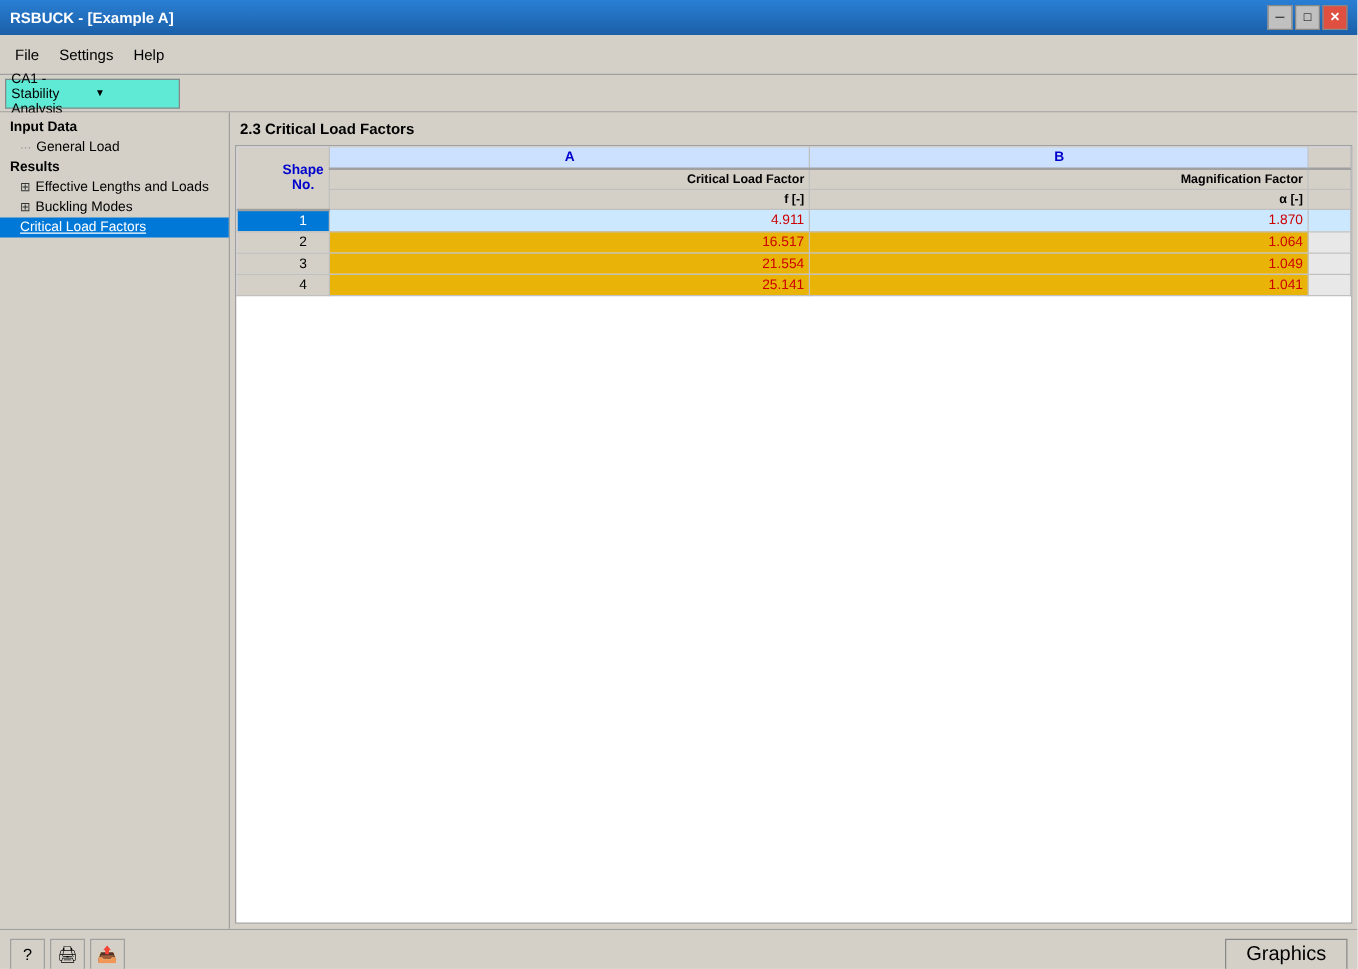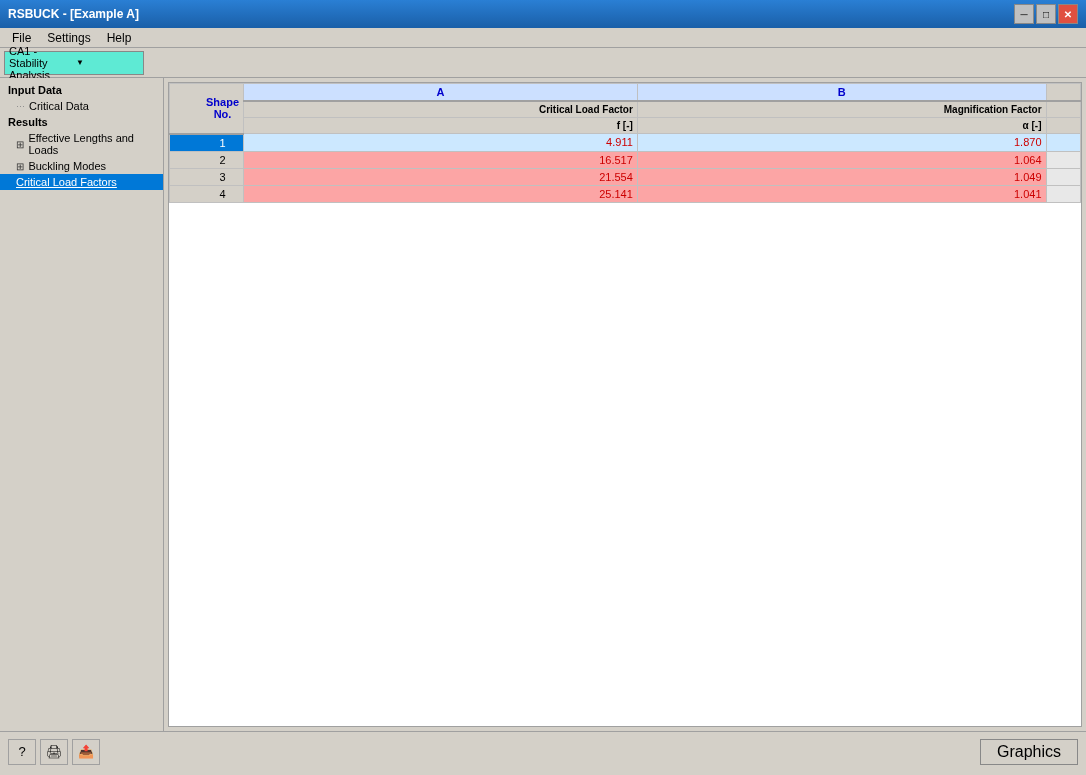"File" .menu-bar { height: 20px -> 32px }
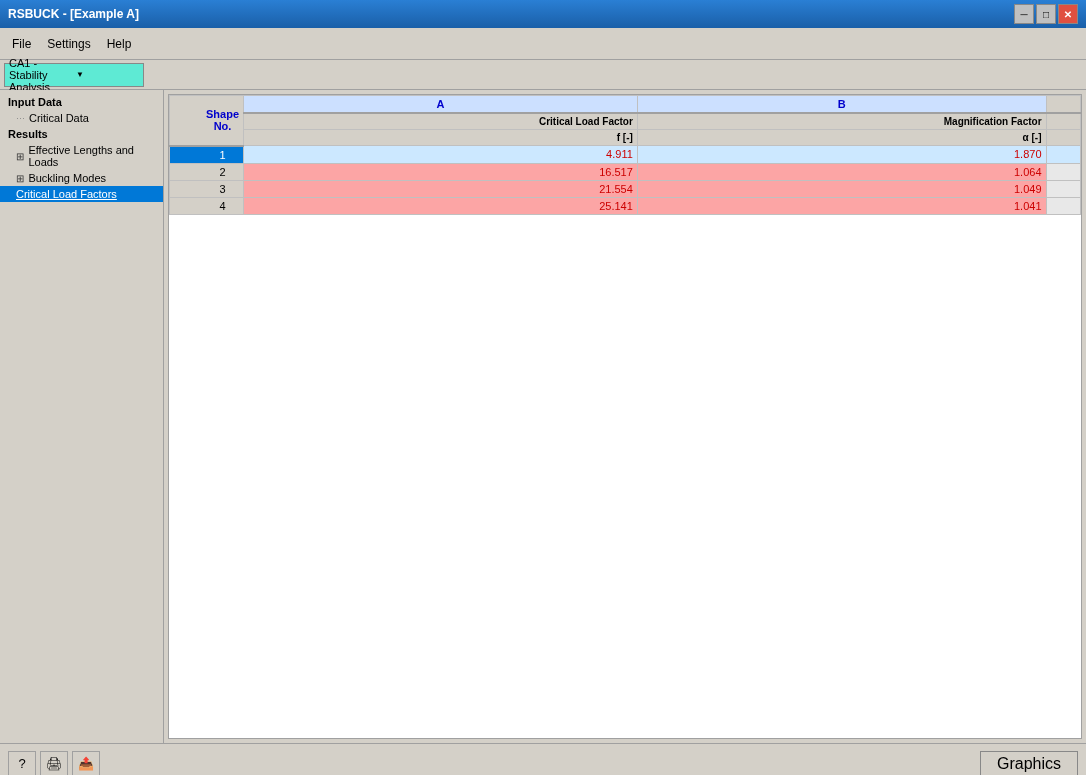"Input Data" .left-panel { width: 164px -> 184px }
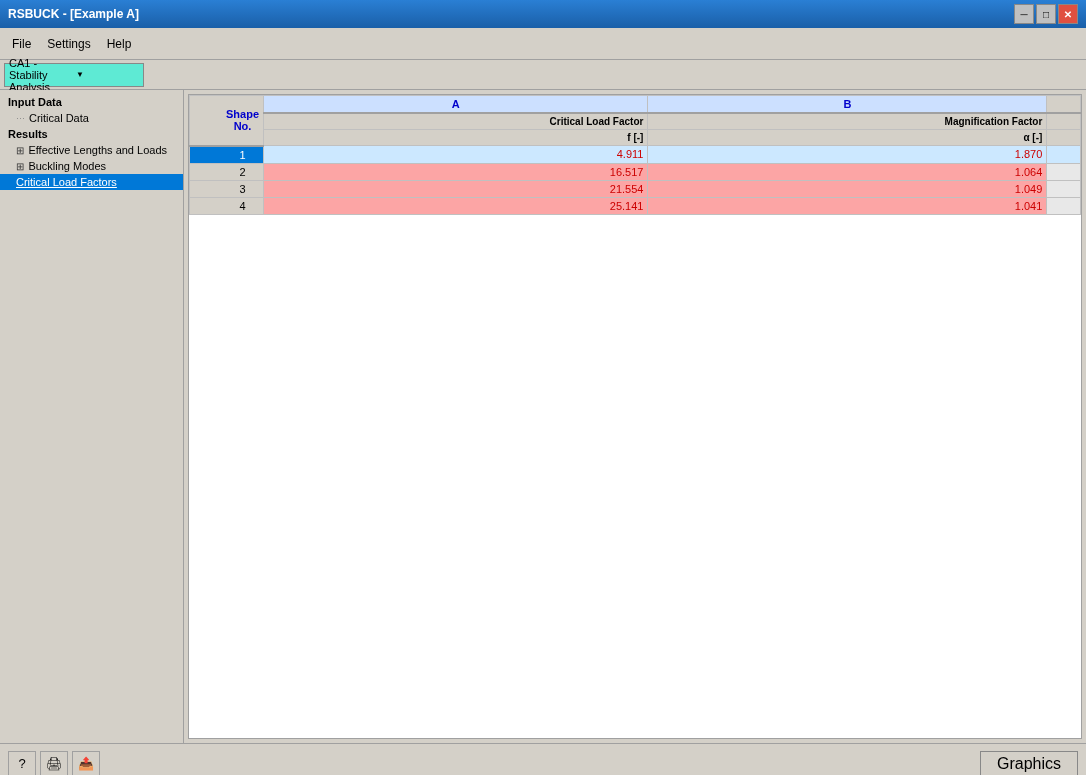"2.3 Critical Load Factors" div.section-title { html: none -> <div>2.3 Critical Load Factors</div> }
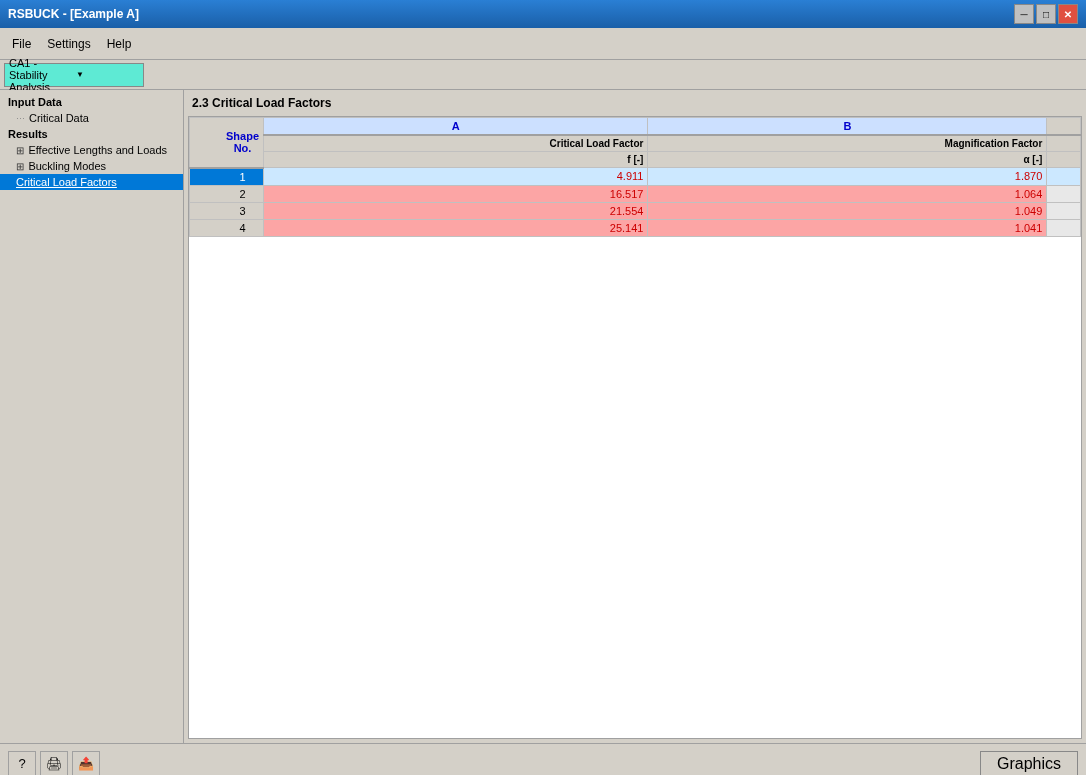"Critical Data" span { text: Critical Data -> General Load }
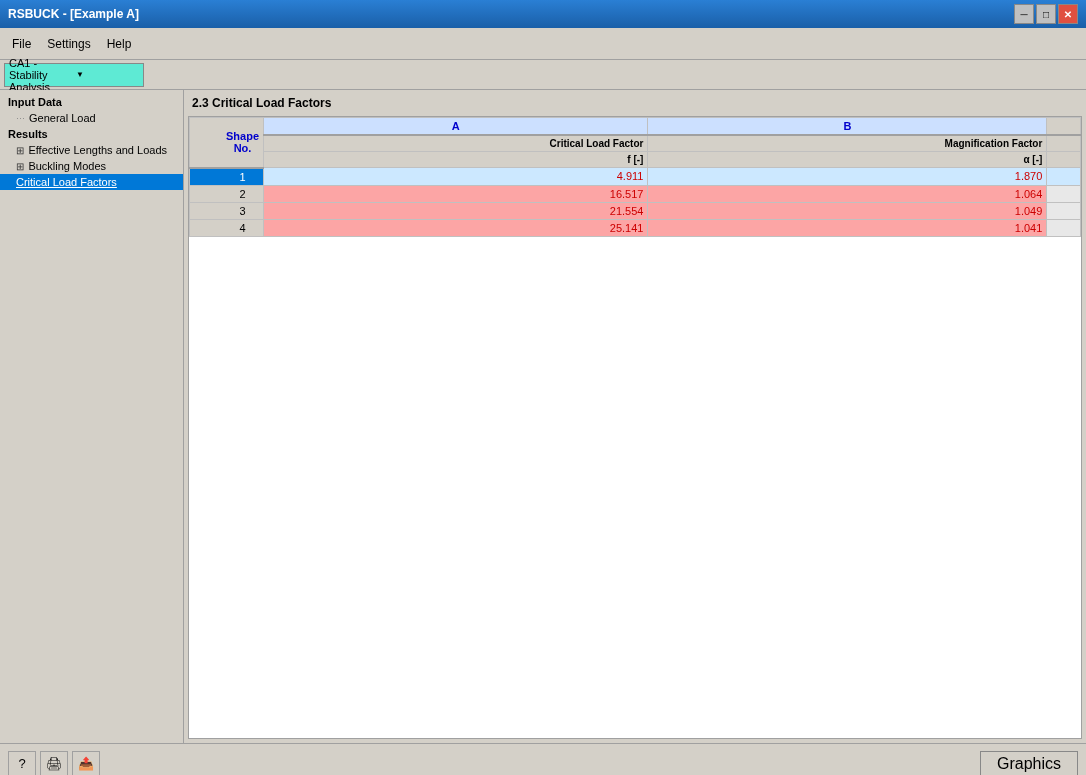"16.517" .data-cell { background: #fca5a5 -> #eab308 }
